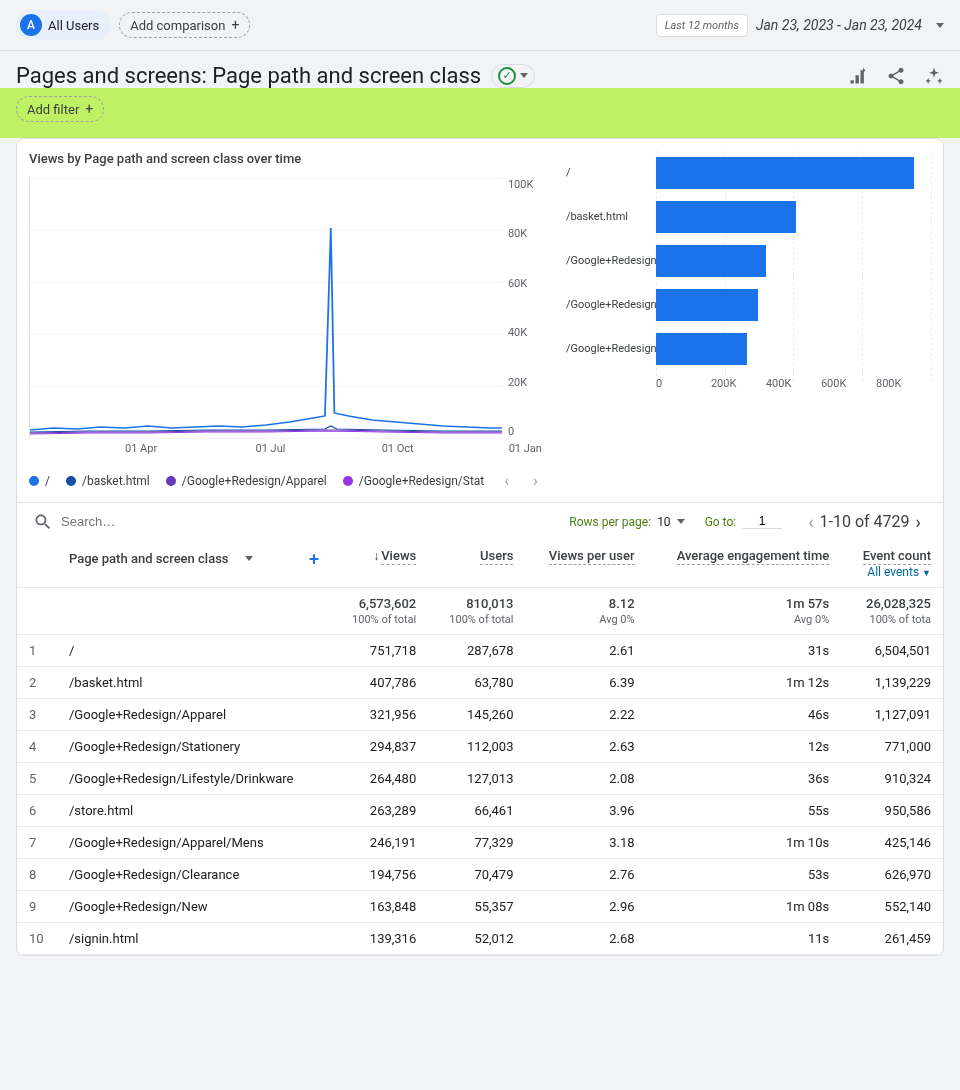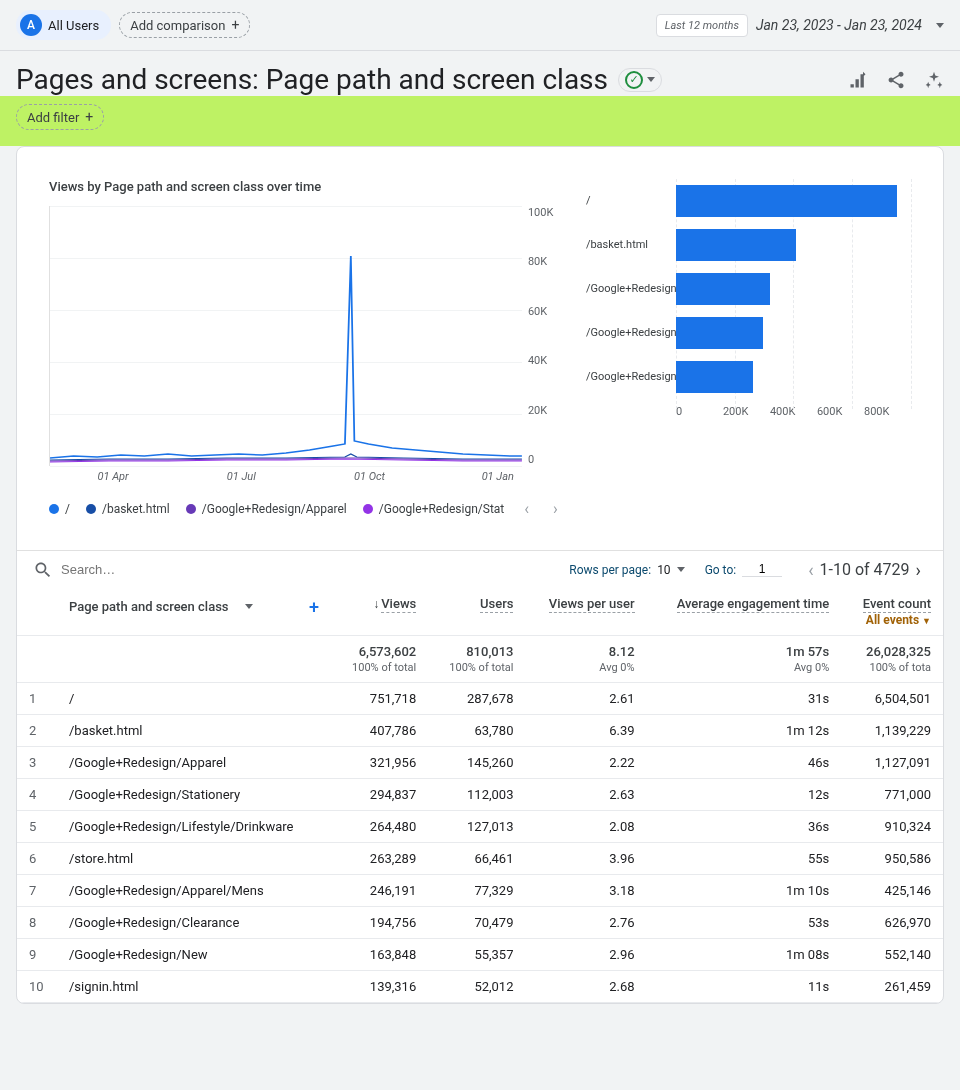"Pages and screens: Page path" .page-title { font-size: 28px -> 22px }
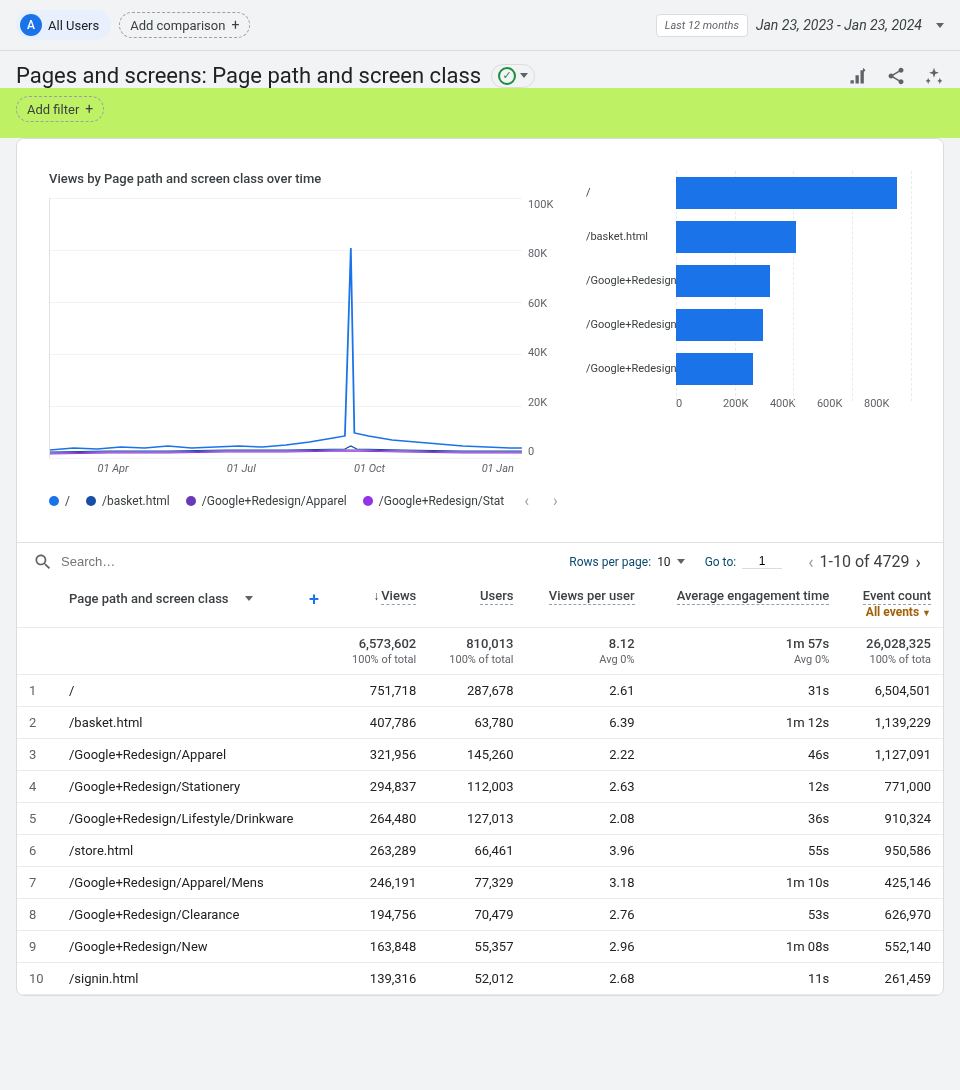"Views by Page path and" .charts-row { padding: 32px -> 12px }
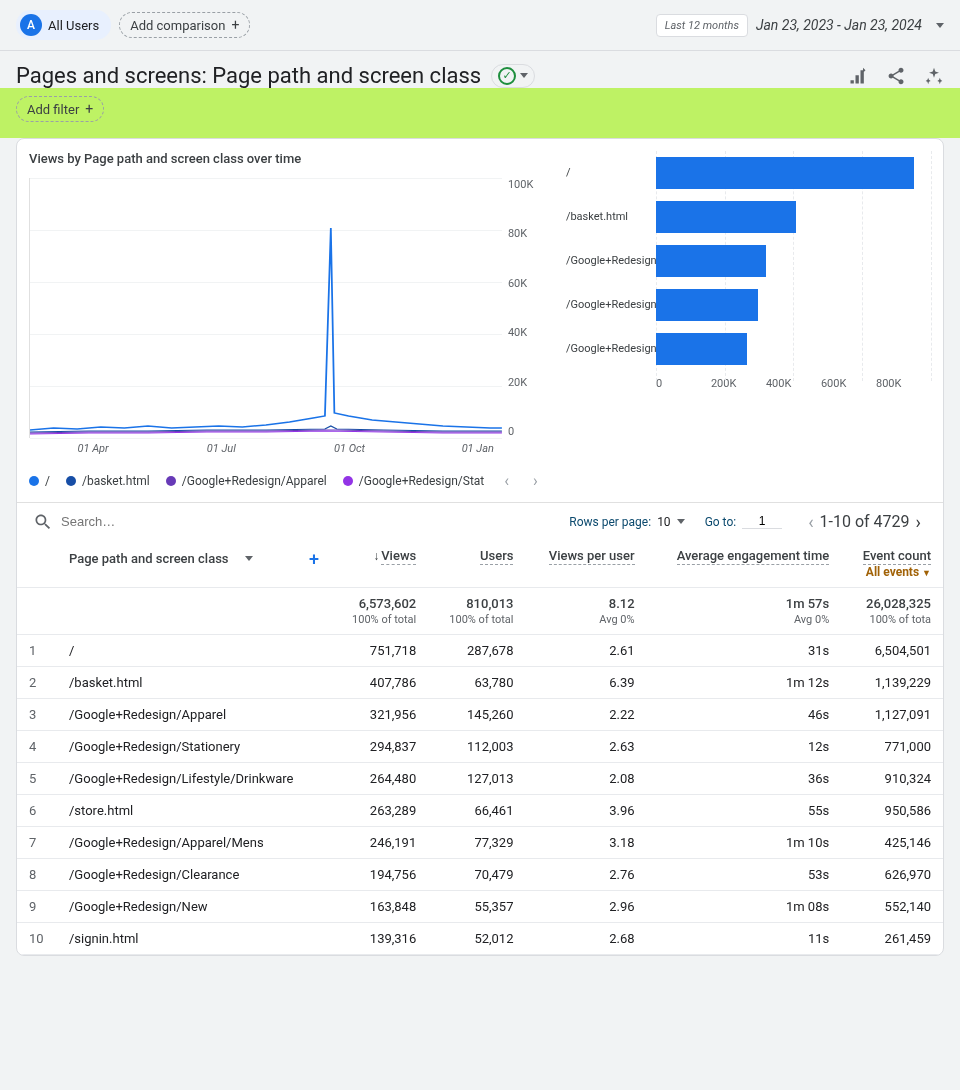"01 Apr" .x-axis-labels div { font-style: italic -> none; text-align: center -> right }
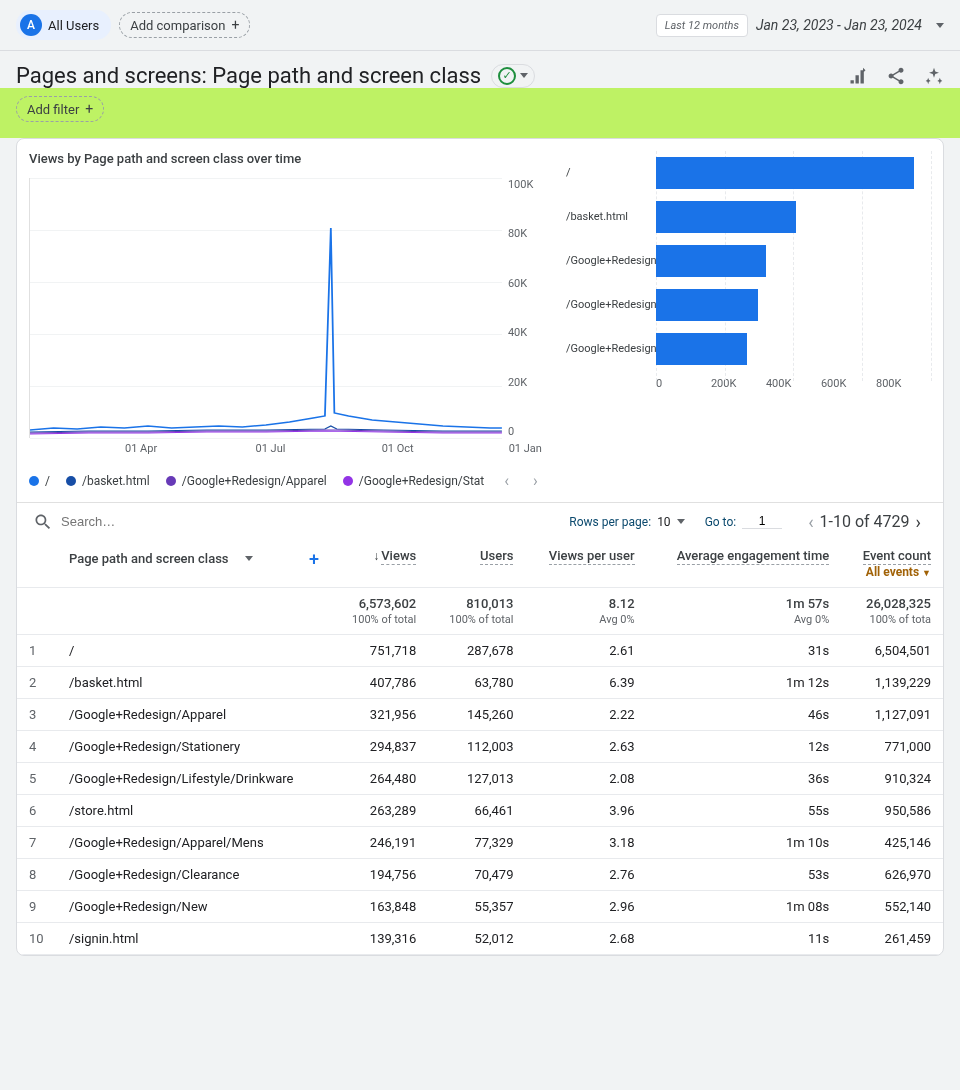"Rows per page:" .ctrl-label { color: #0c4a6e -> #4d7c0f }
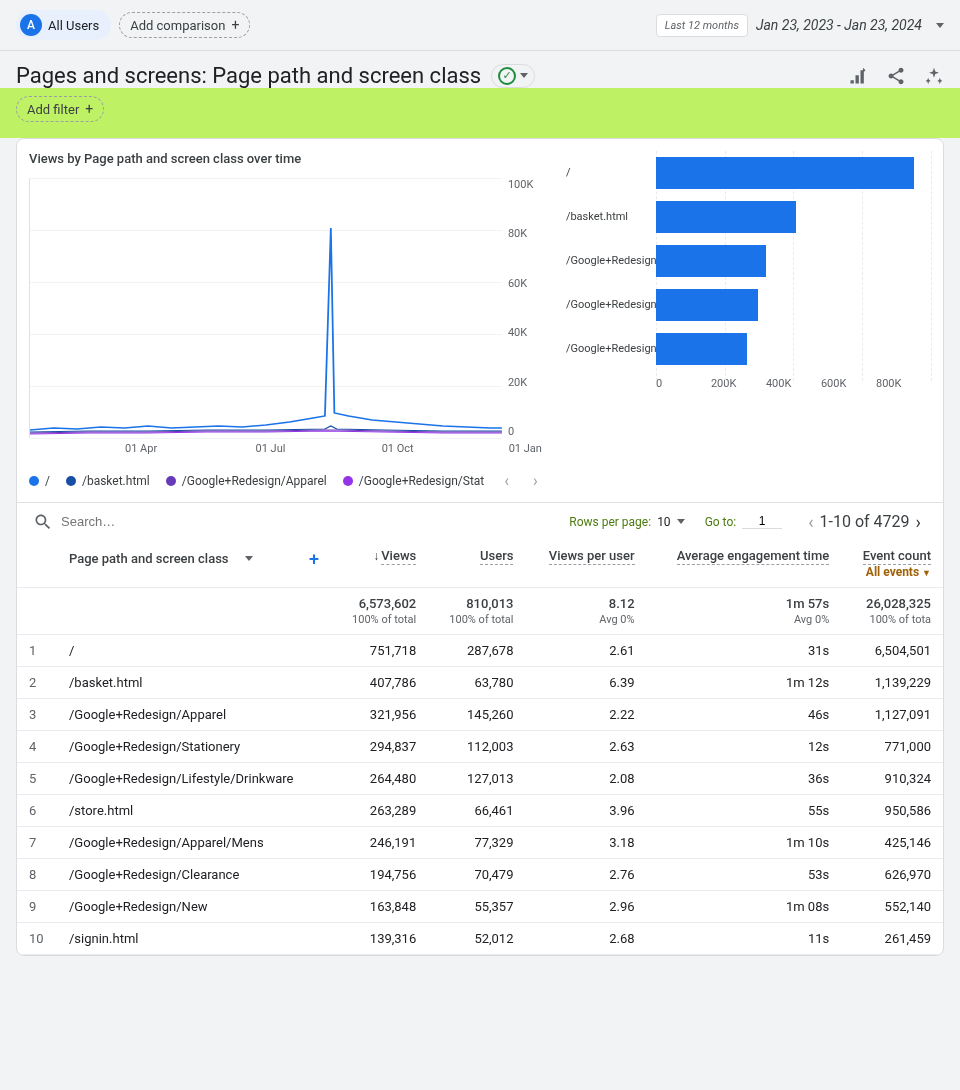"All events ▼" .subhdr { color: #a16207 -> #0369a1; font-weight: 700 -> 400 }
